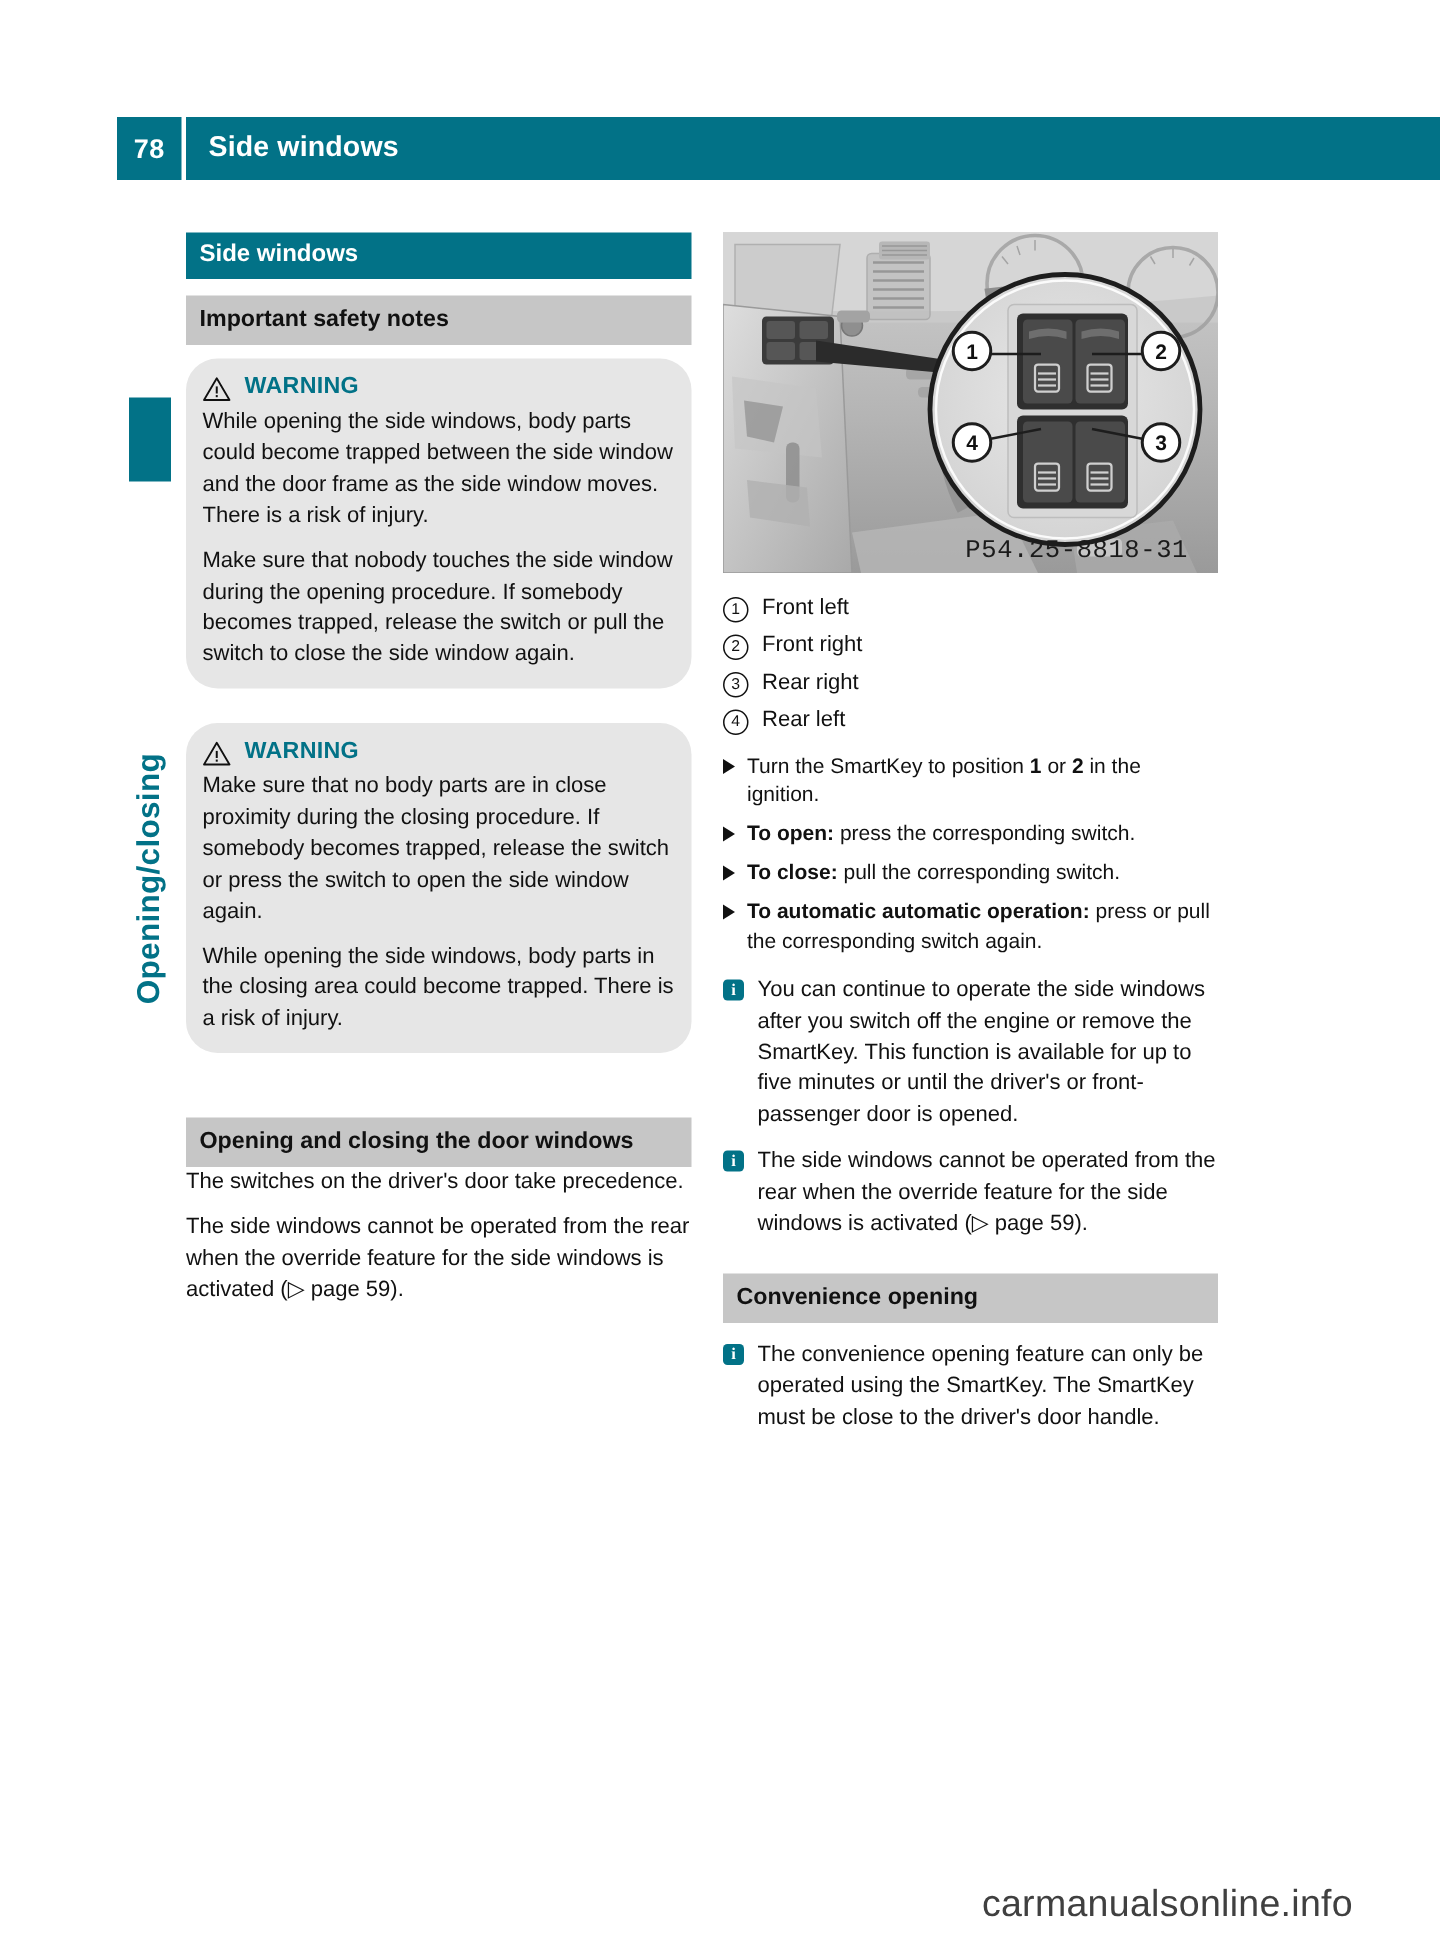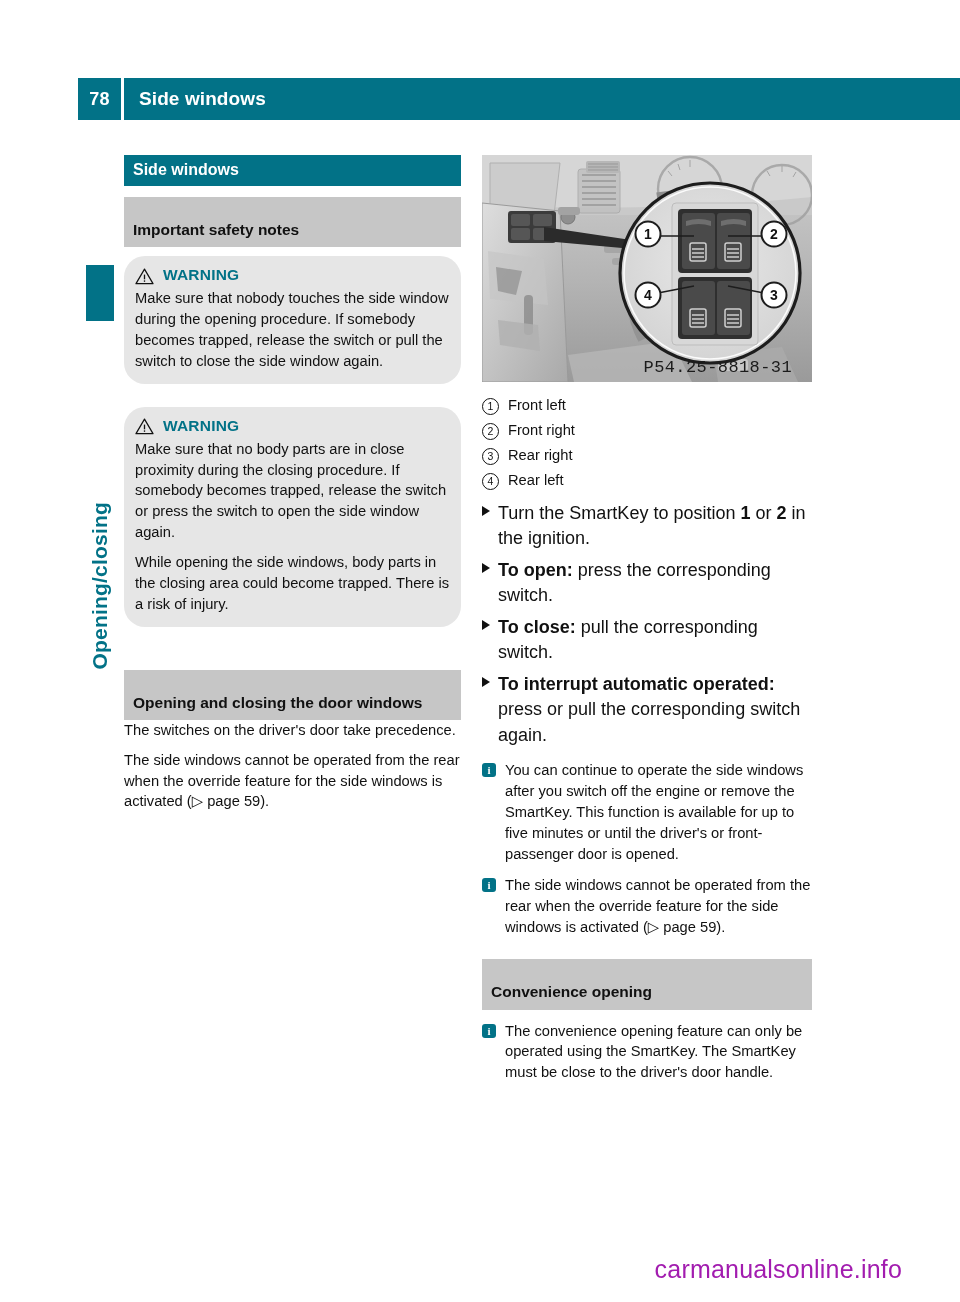"Important safety notes" .band-gray { padding: 23px 9px 7px 9px -> 6px 9px 7px 9px }
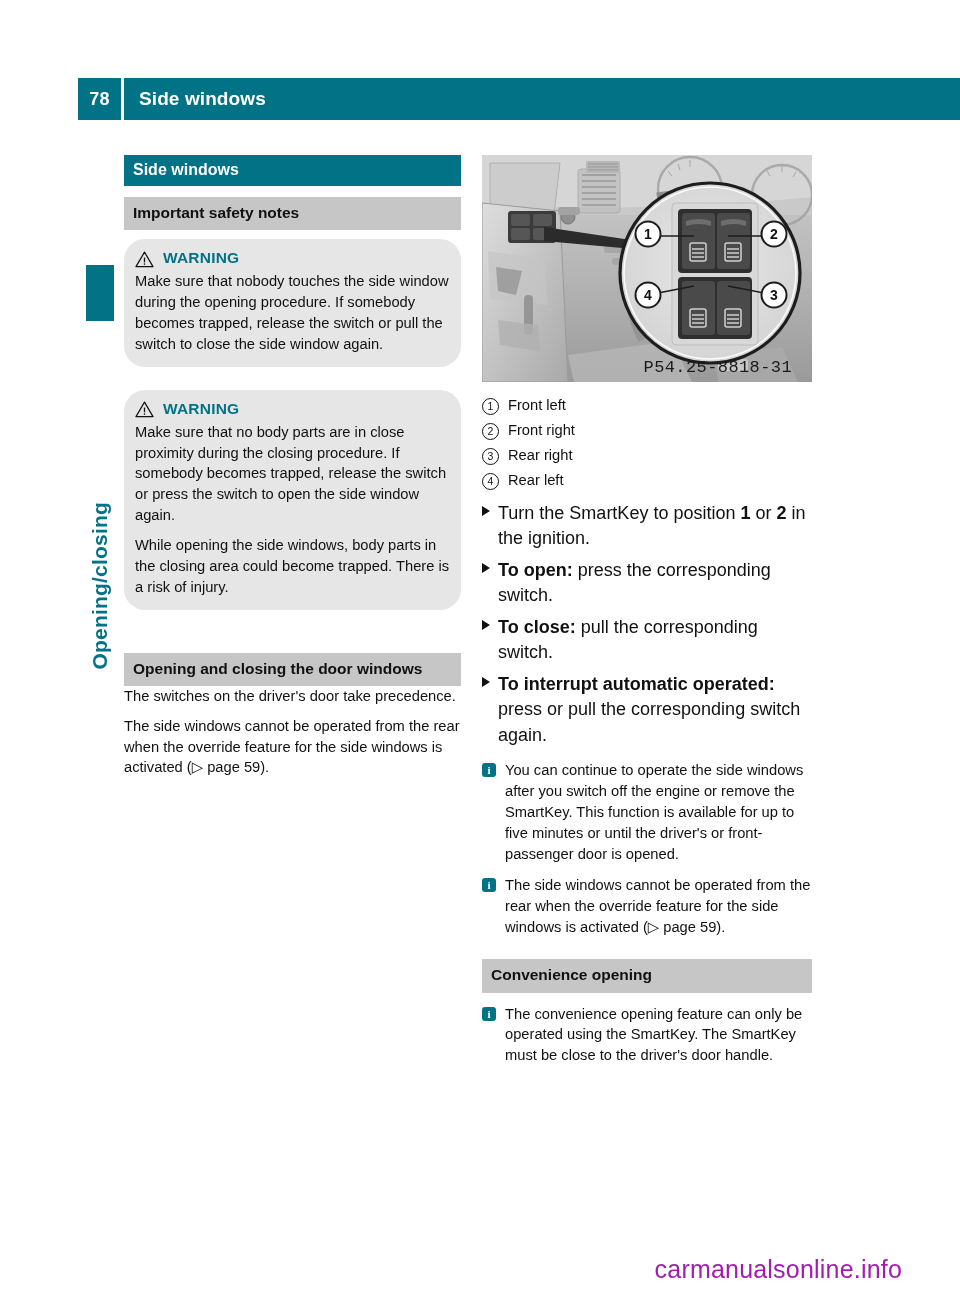"While opening the side windows, body parts could" p { html: none -> <p>While opening the side windows, body parts could become trapped between the side window and the door frame as the side window moves. There is a risk of injury.</p> }
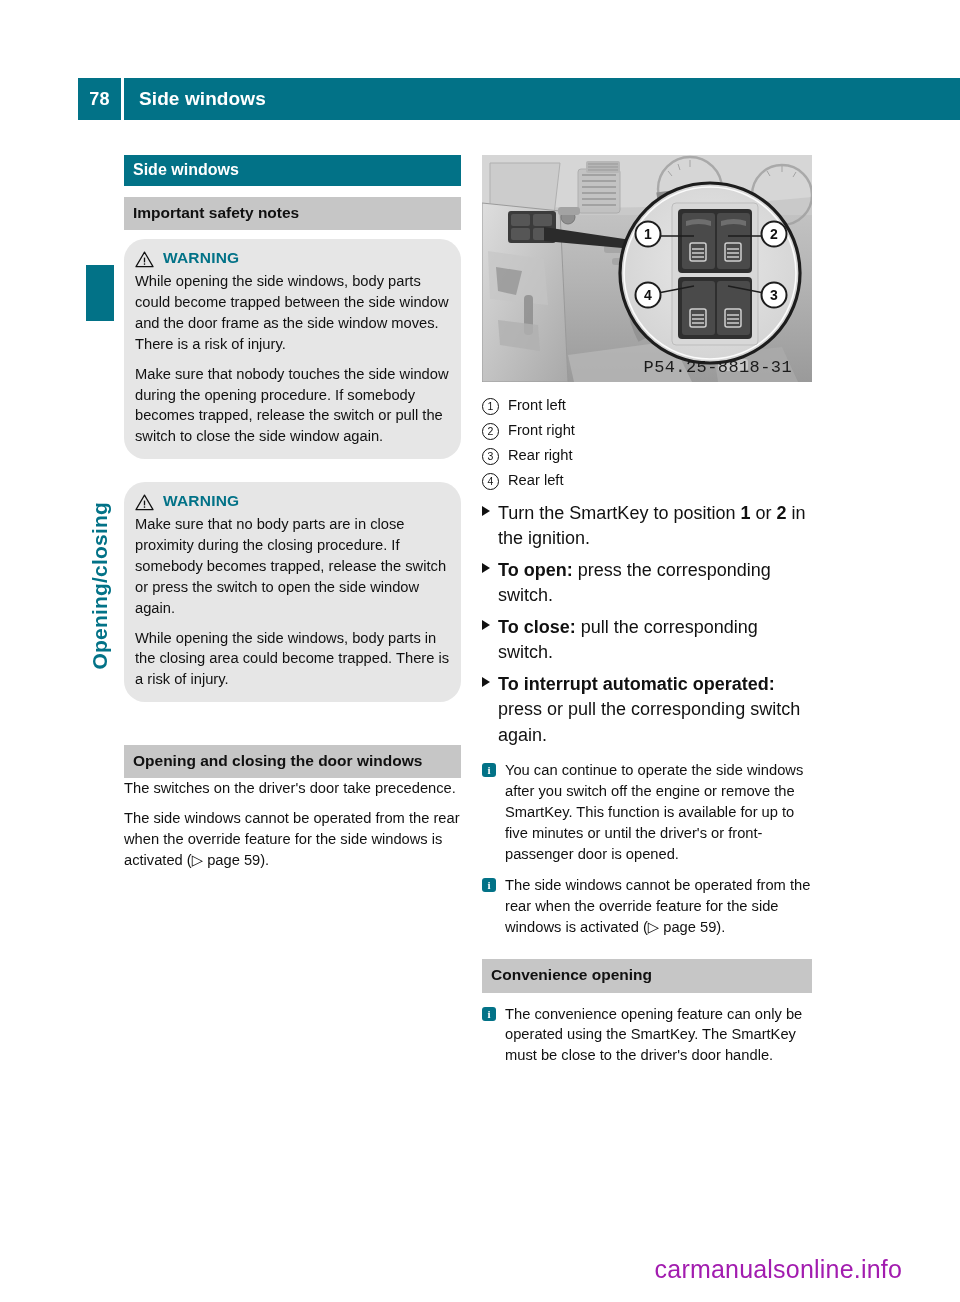"Turn the SmartKey to position" .step-row { font-size: 18px -> 14px }
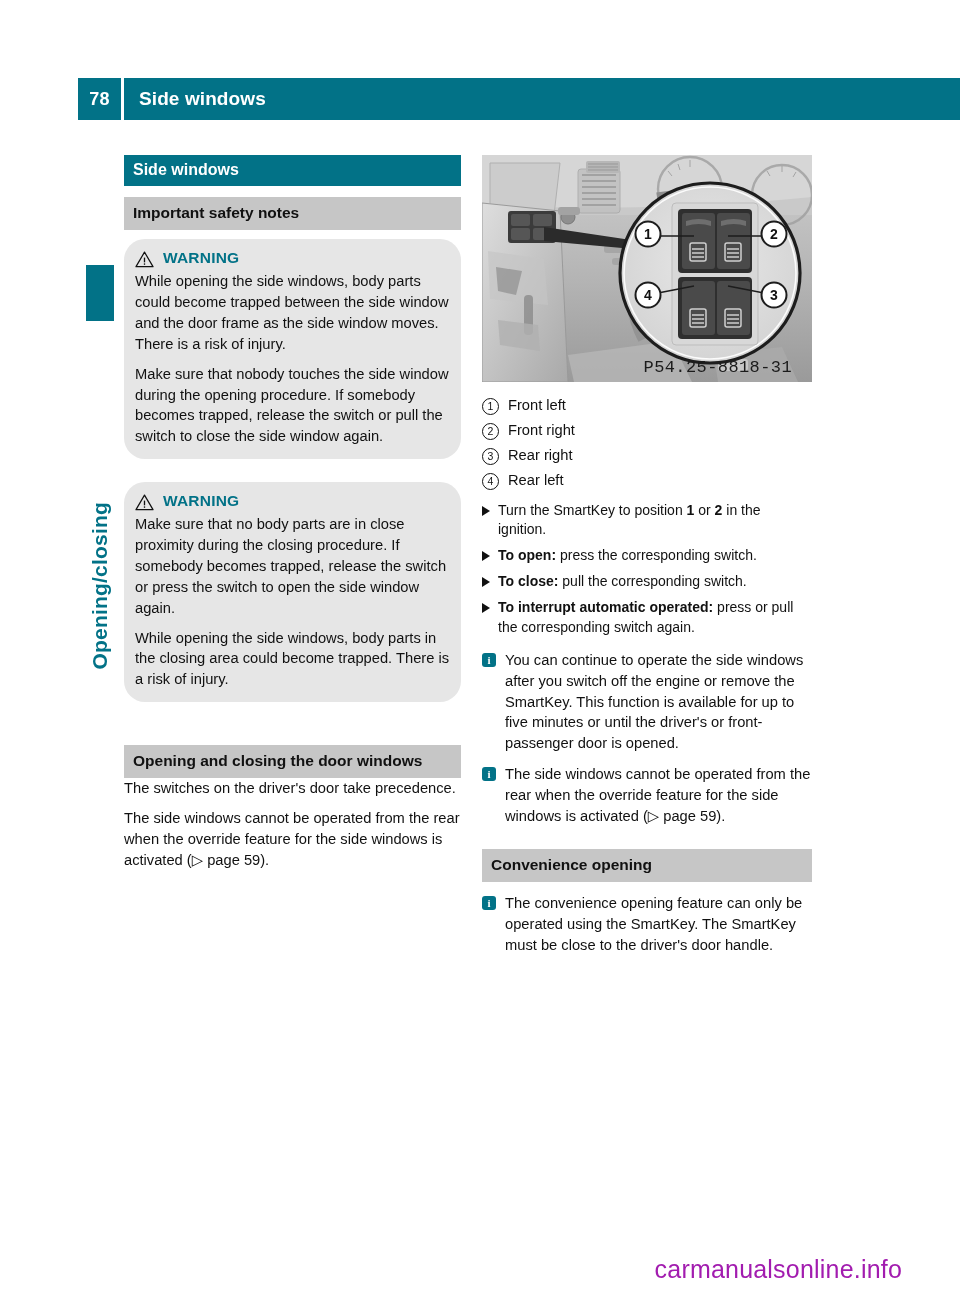"To interrupt automatic operated:" b { text: interrupt automatic operated -> automatic automatic operation }
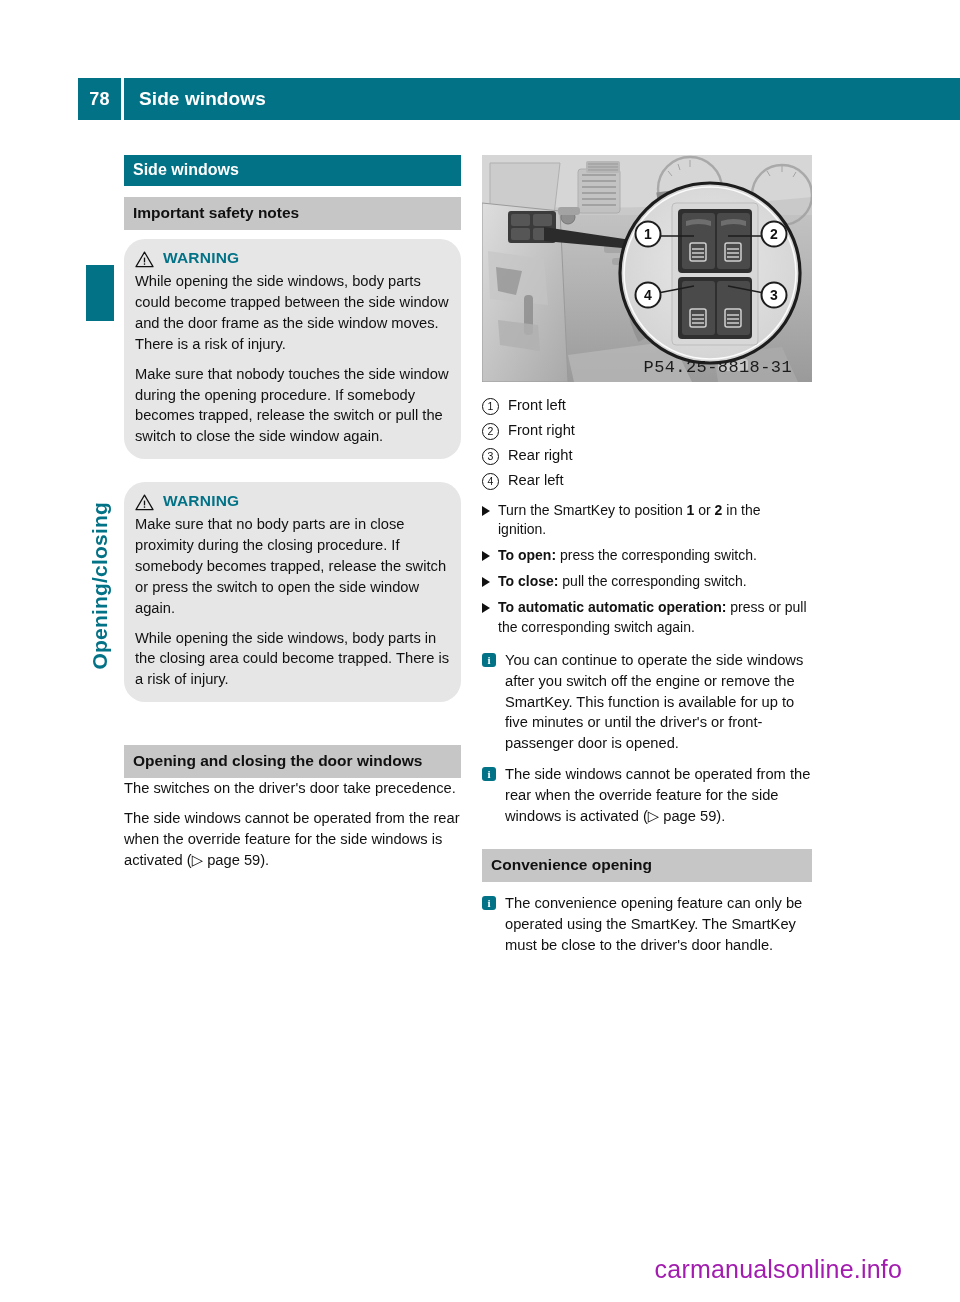"carmanualsonline.info" #watermark { color: #a21caf -> #404040 }
